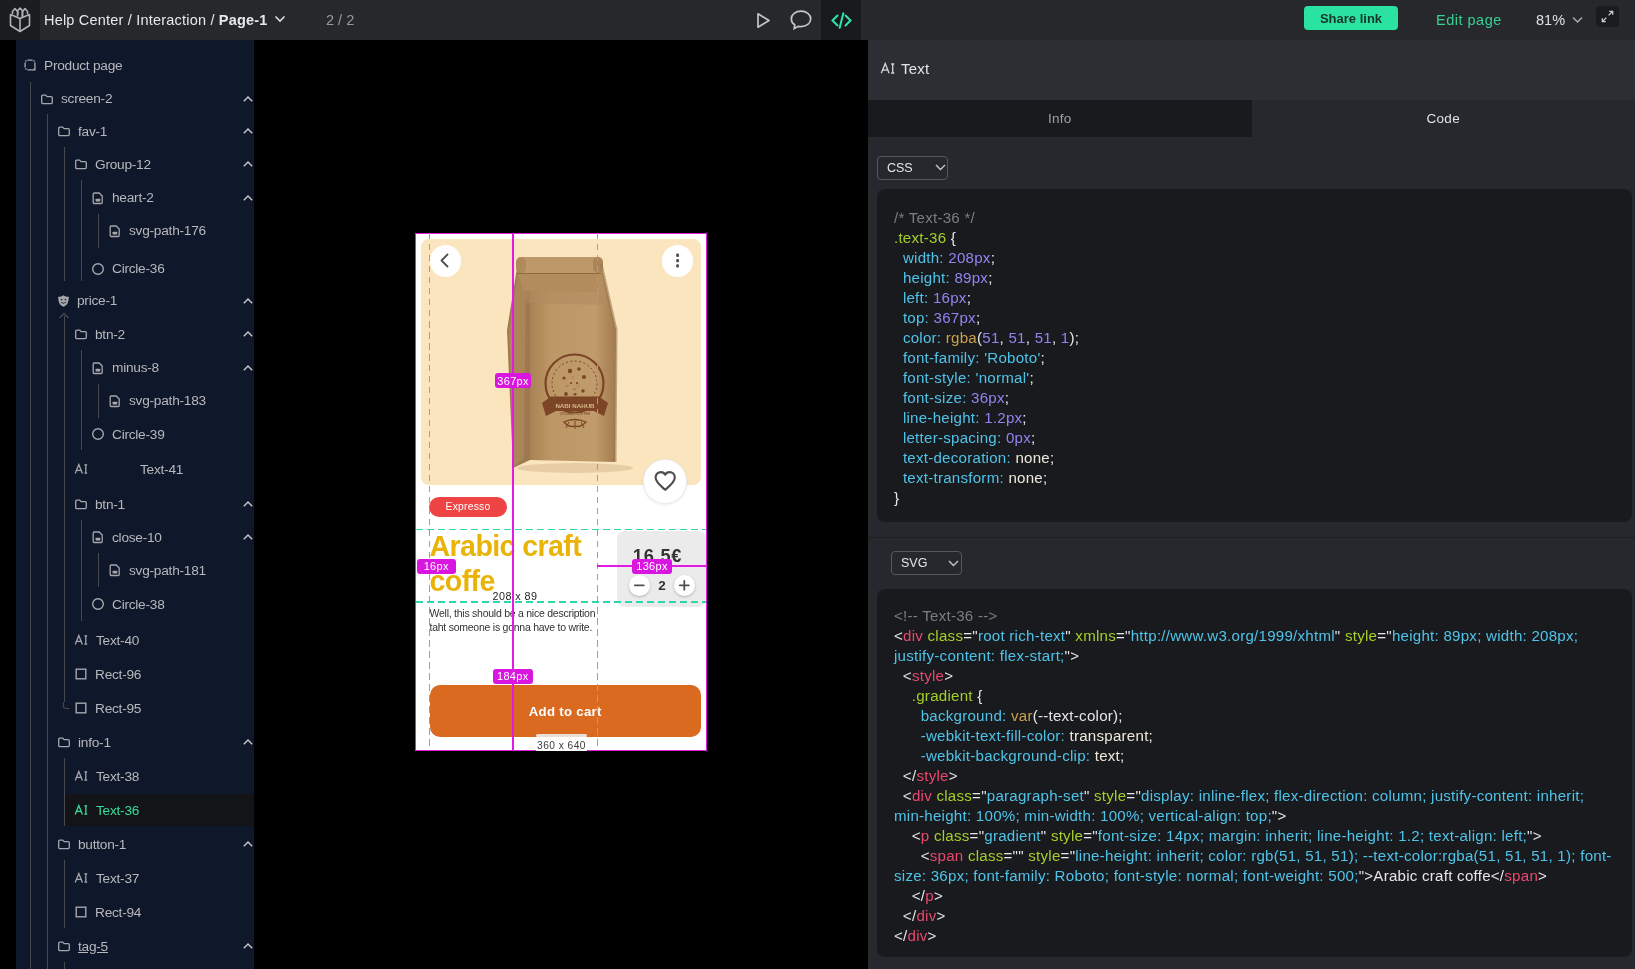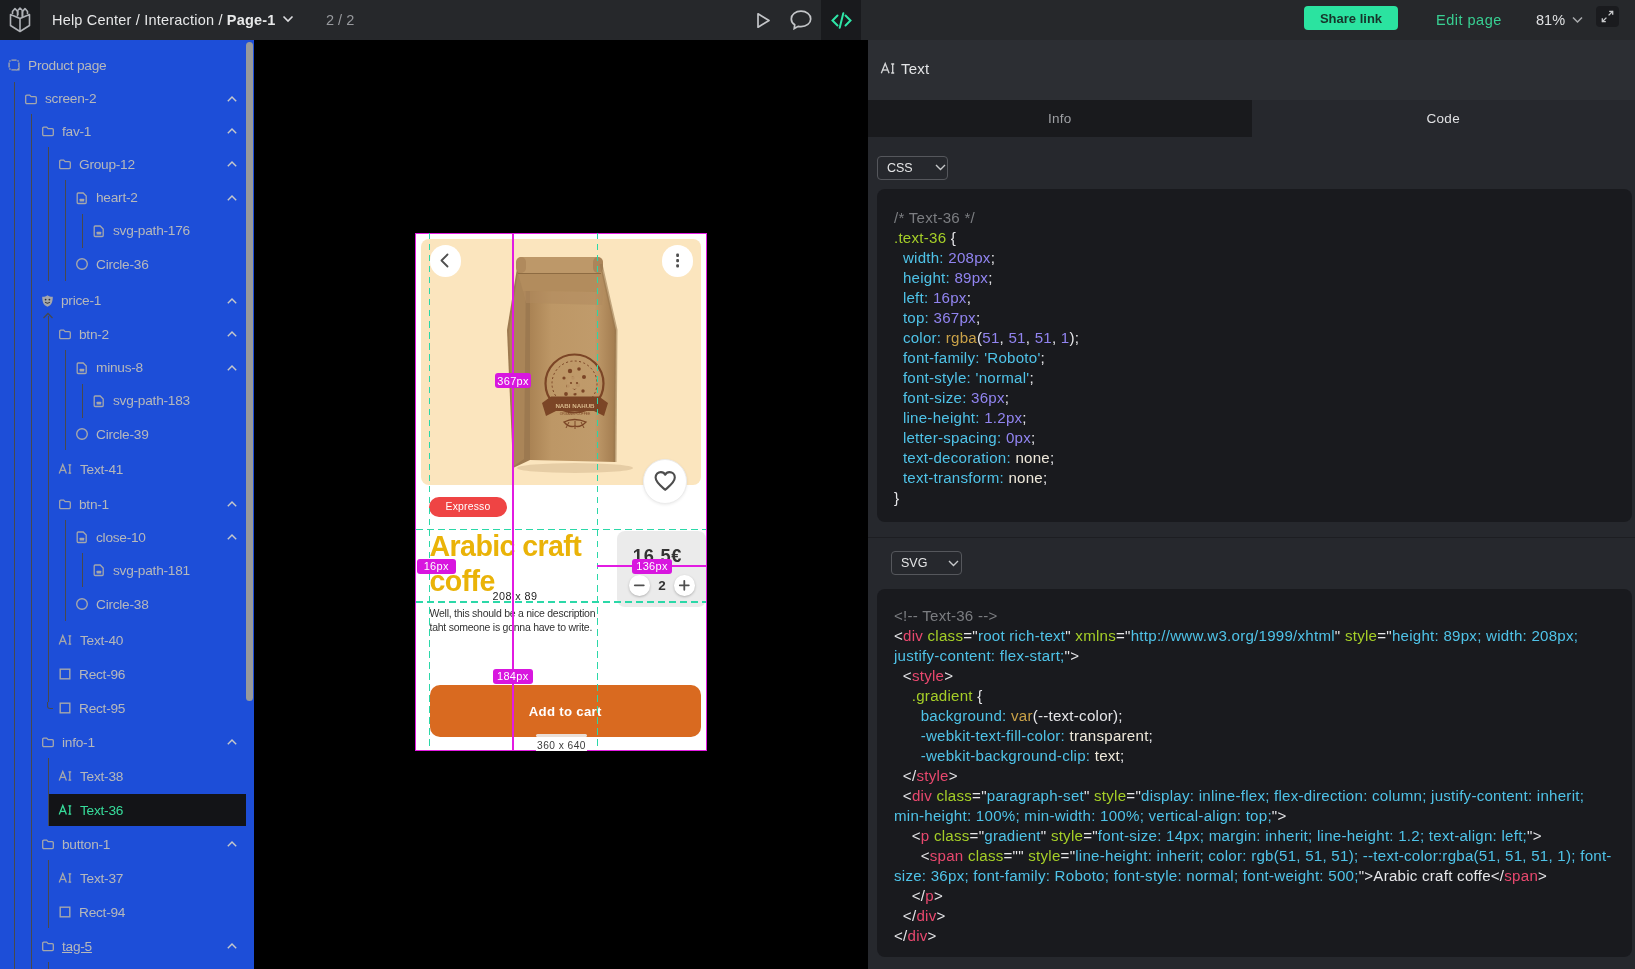"Help Center / Interaction /" #crumb { left: 52px -> 44px }
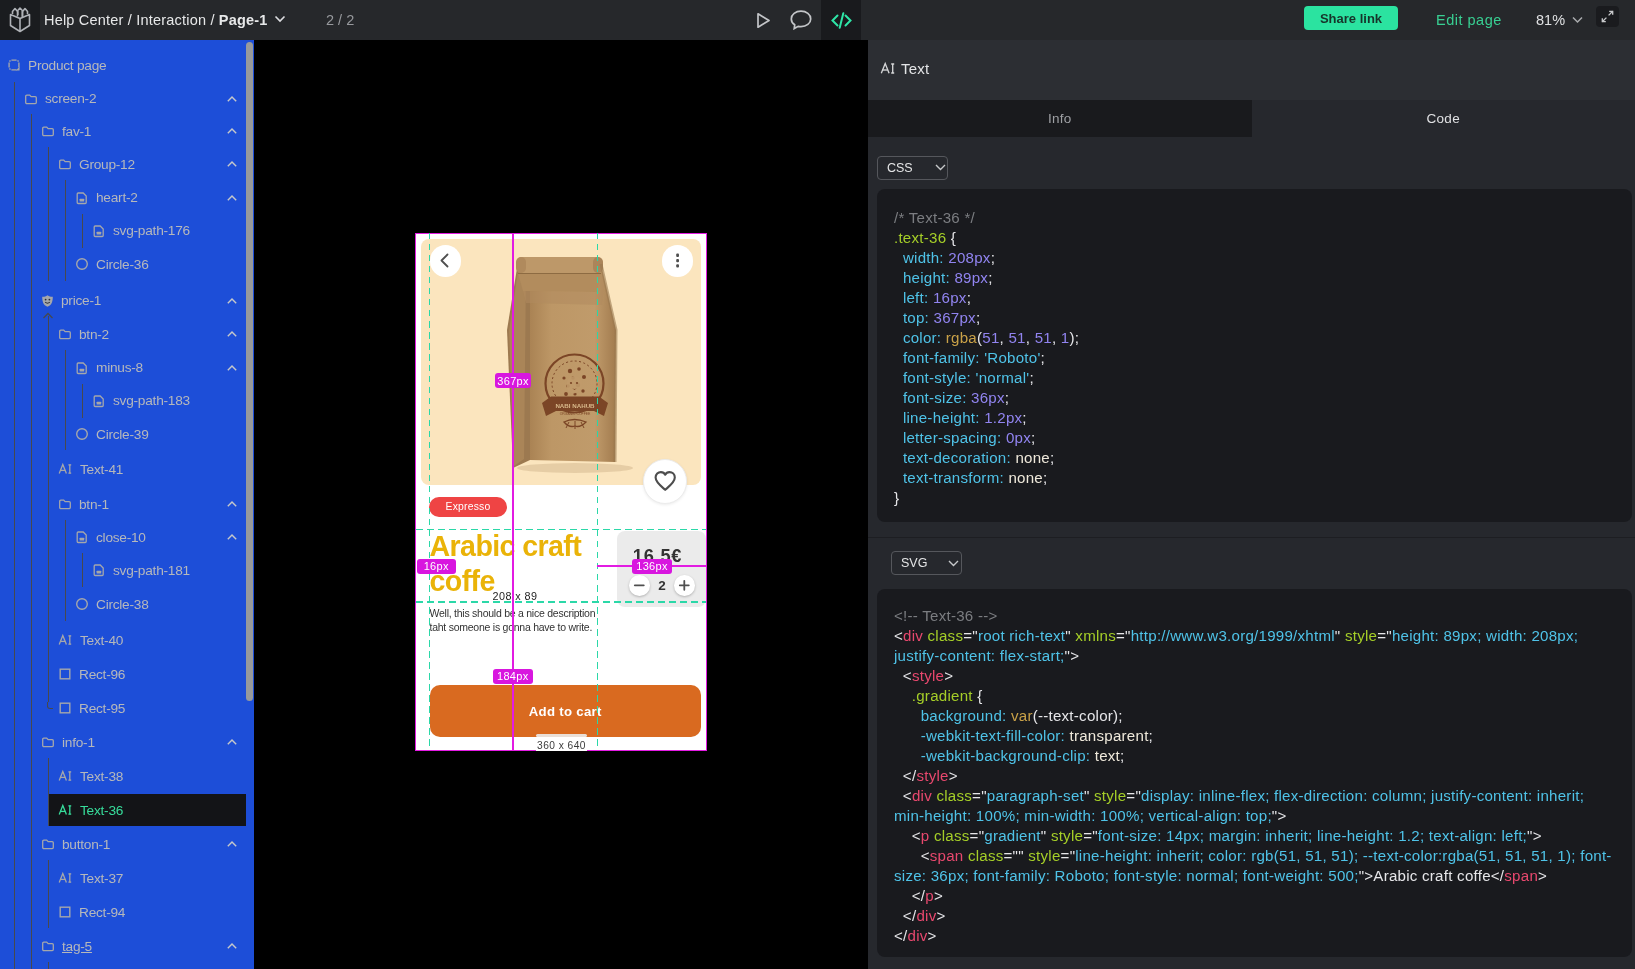"Product page" #leftpanel { background: #1d4ed8 -> #0f172a; left: 0 -> 16px }
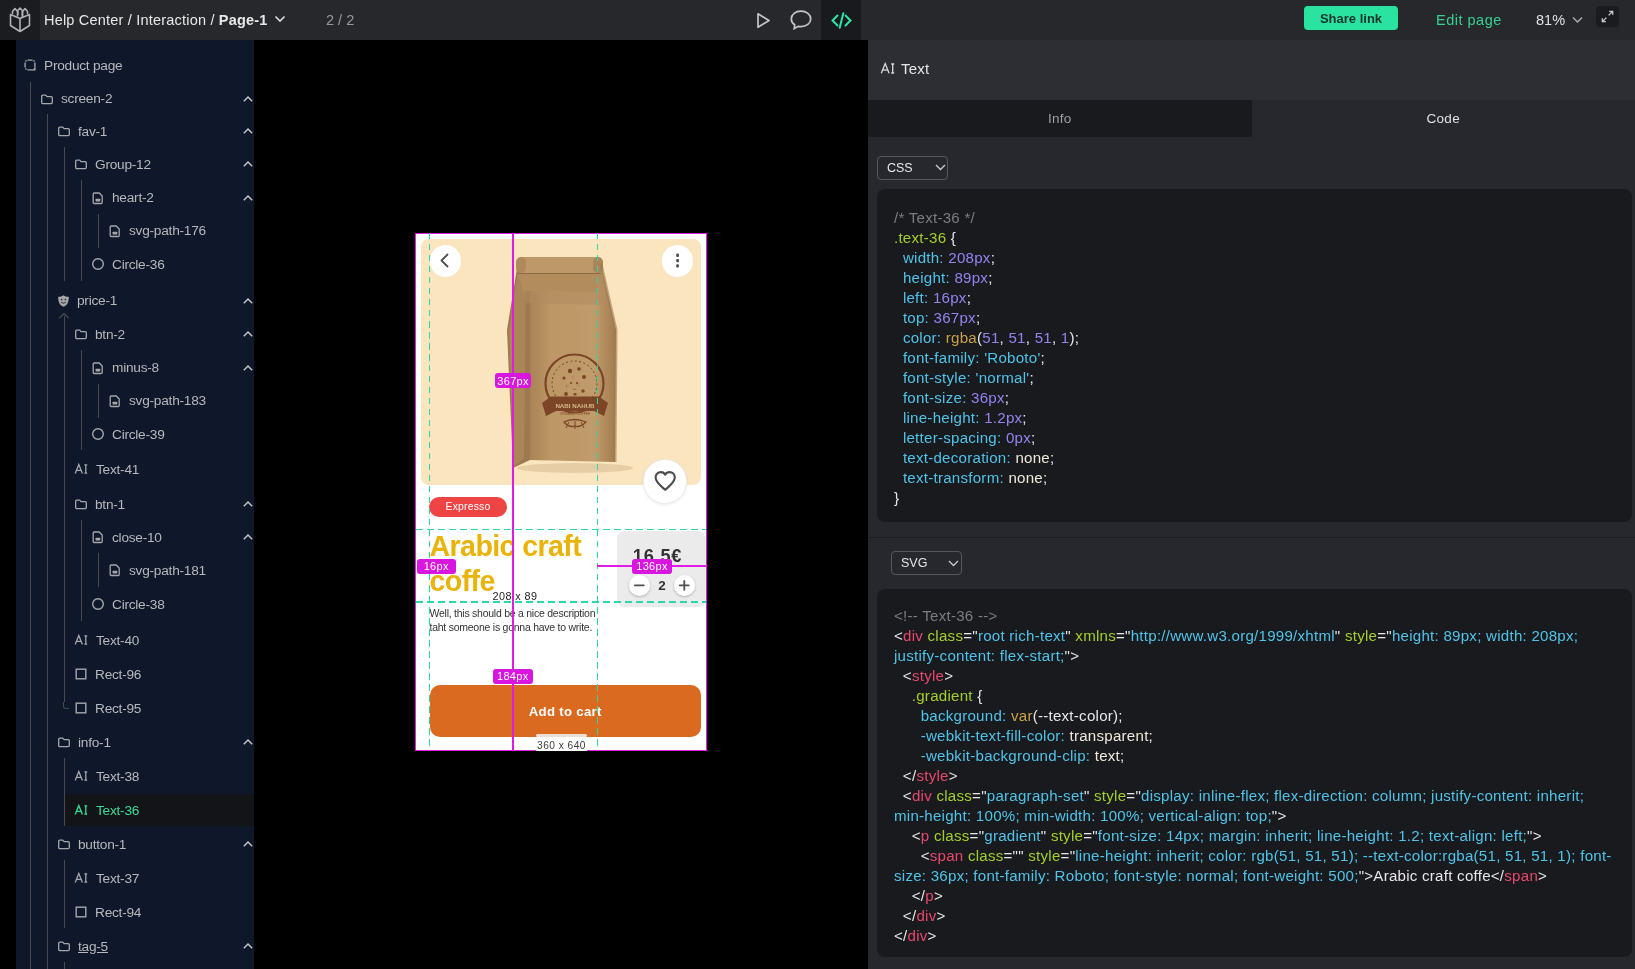"Circle-36" div.trow { align-items: none -> flex-end }
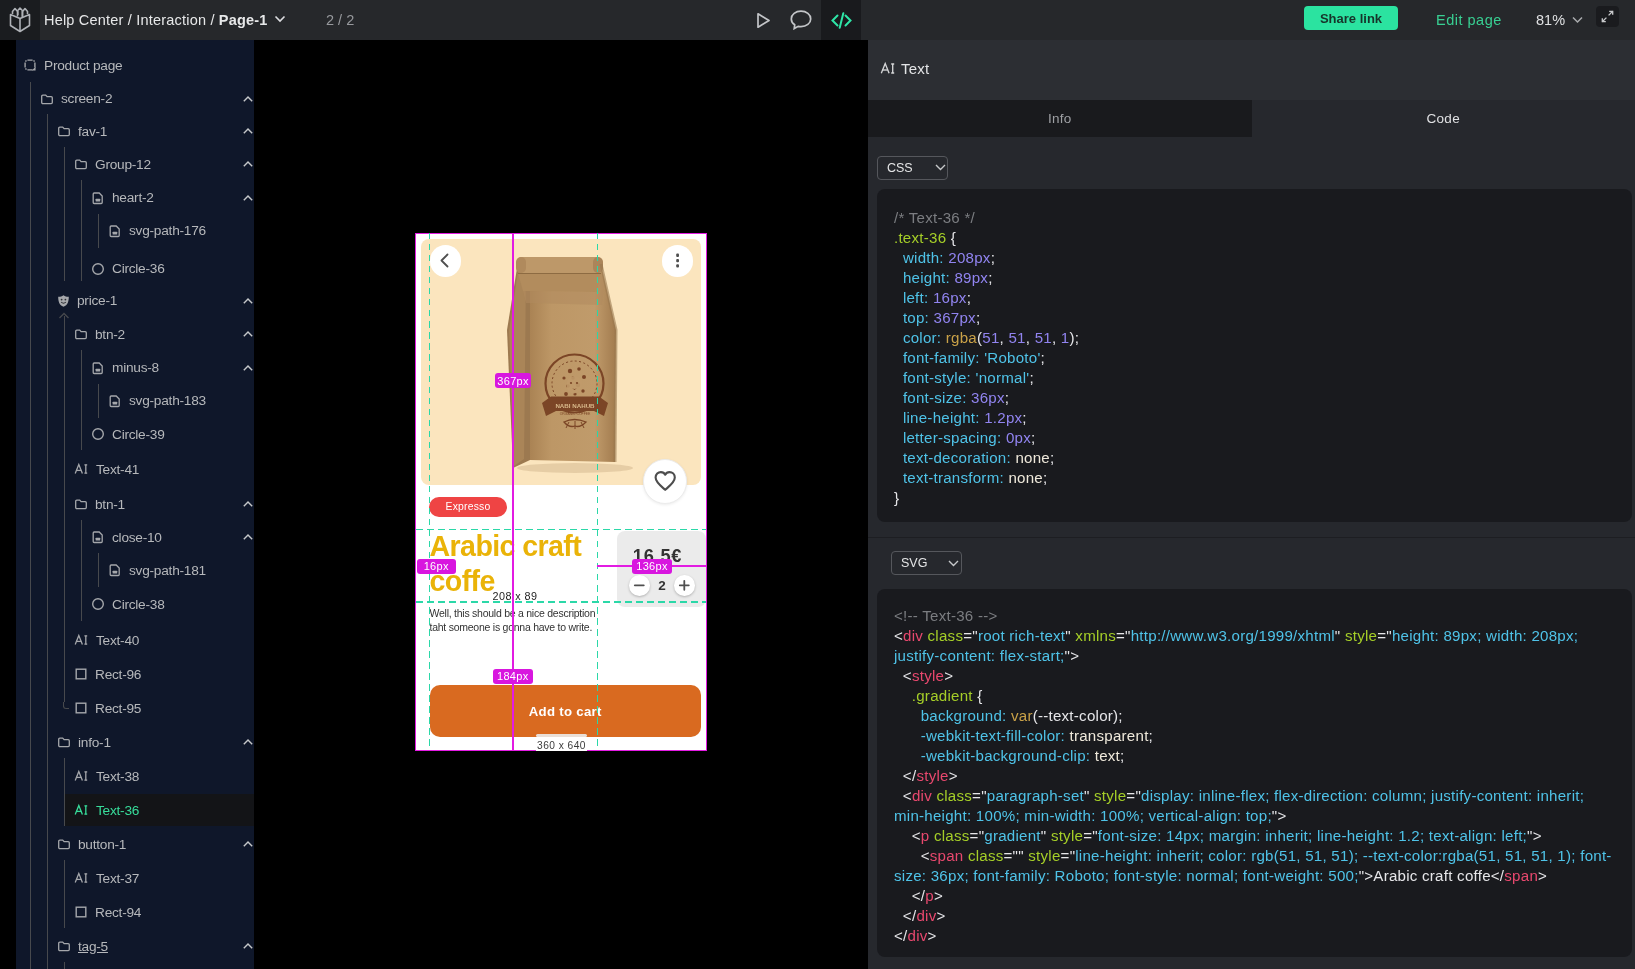"Text-41" div.trow { gap: none -> 44px }
